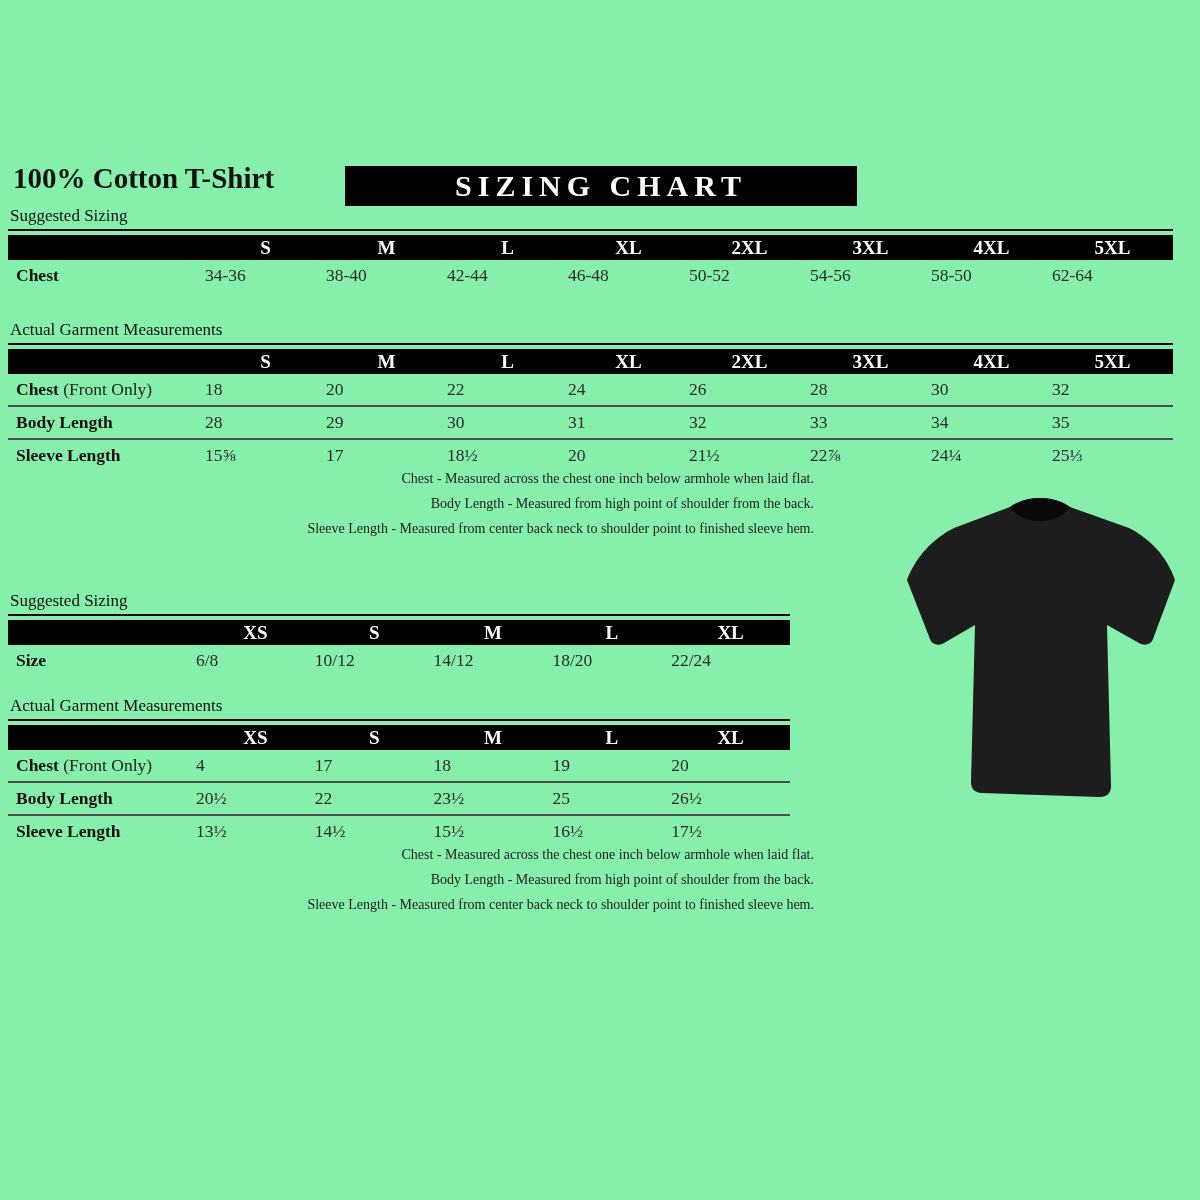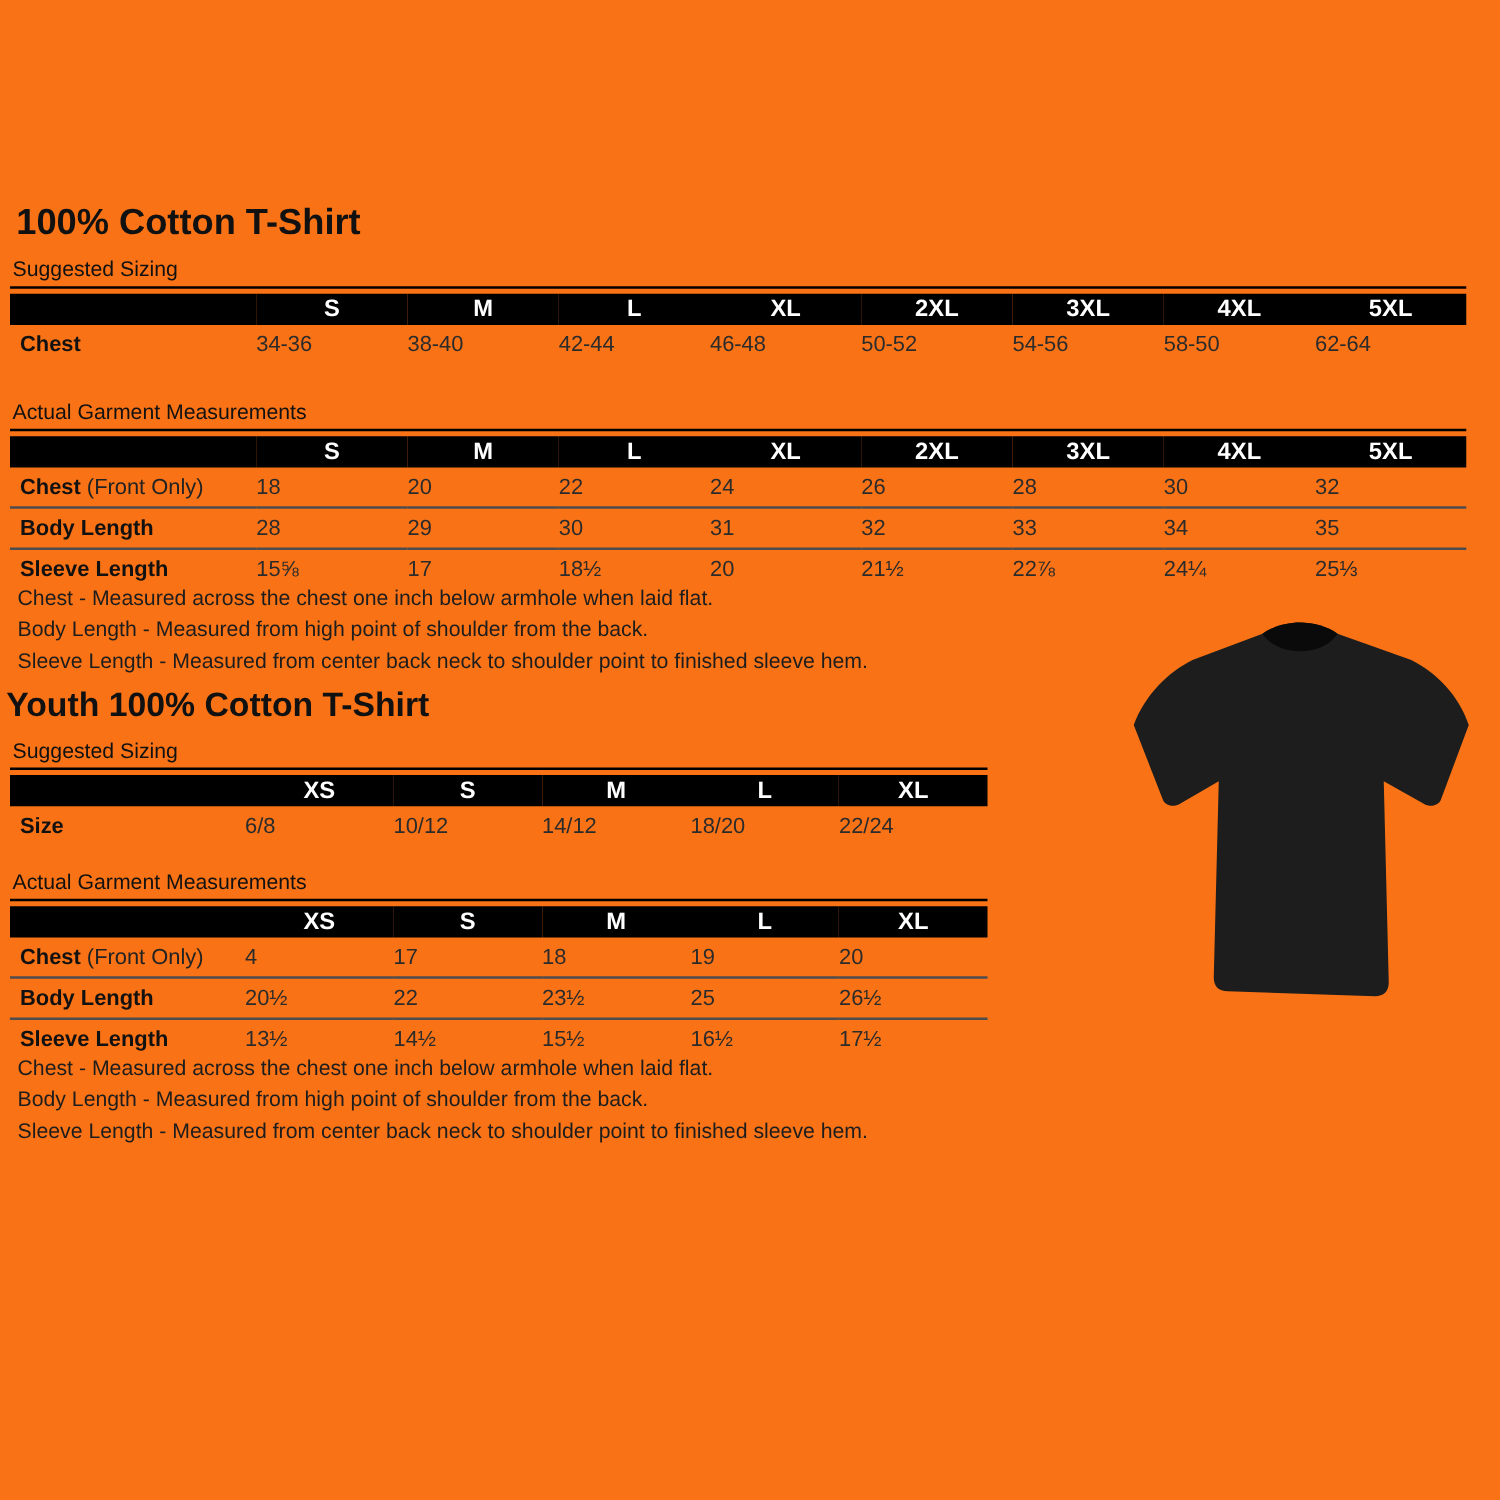"100% Cotton T-Shirt" #canvas { background: #f97316 -> #86efac; font-family: Liberation Sans, sans-serif -> Liberation Serif, serif }
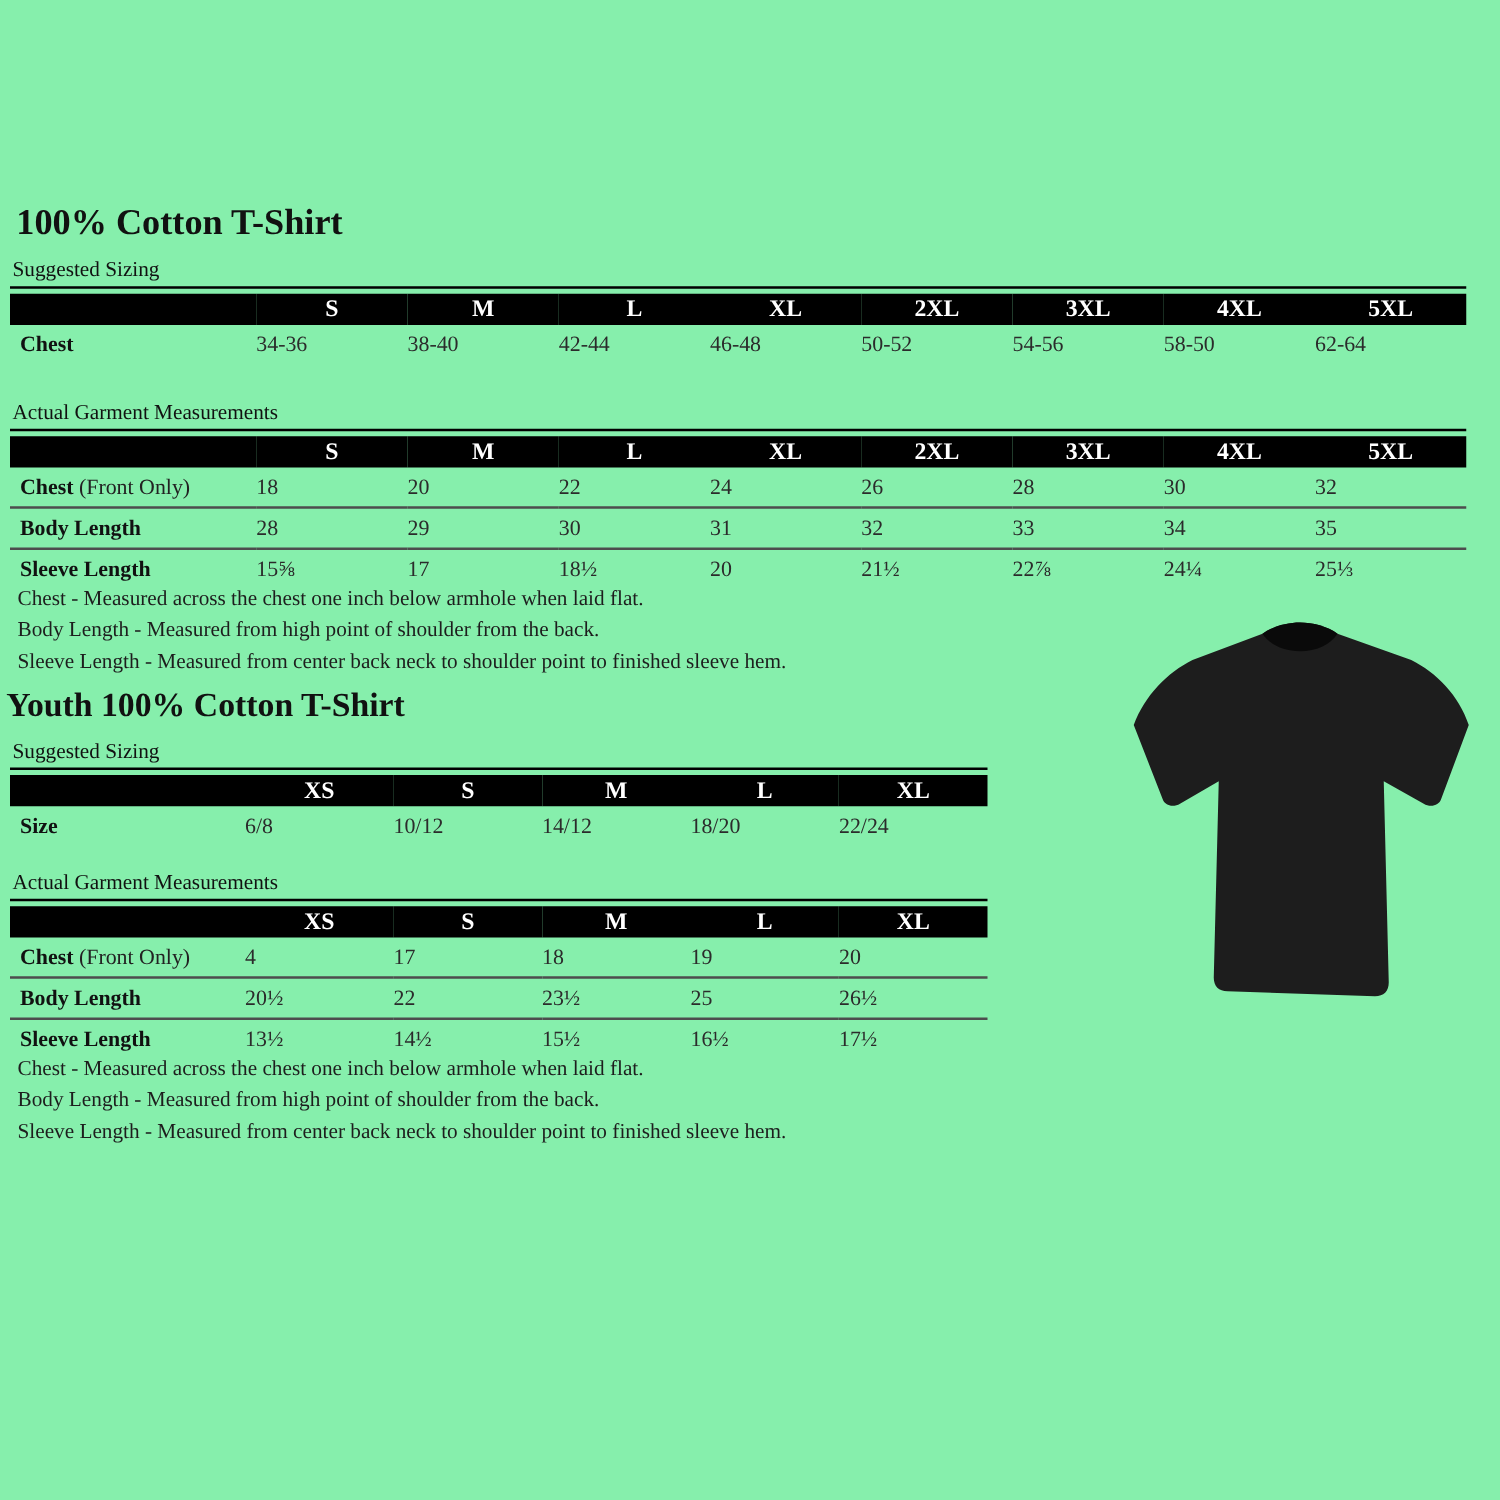"SIZING CHART" div.banner { html: none -> <div>SIZING CHART</div> }
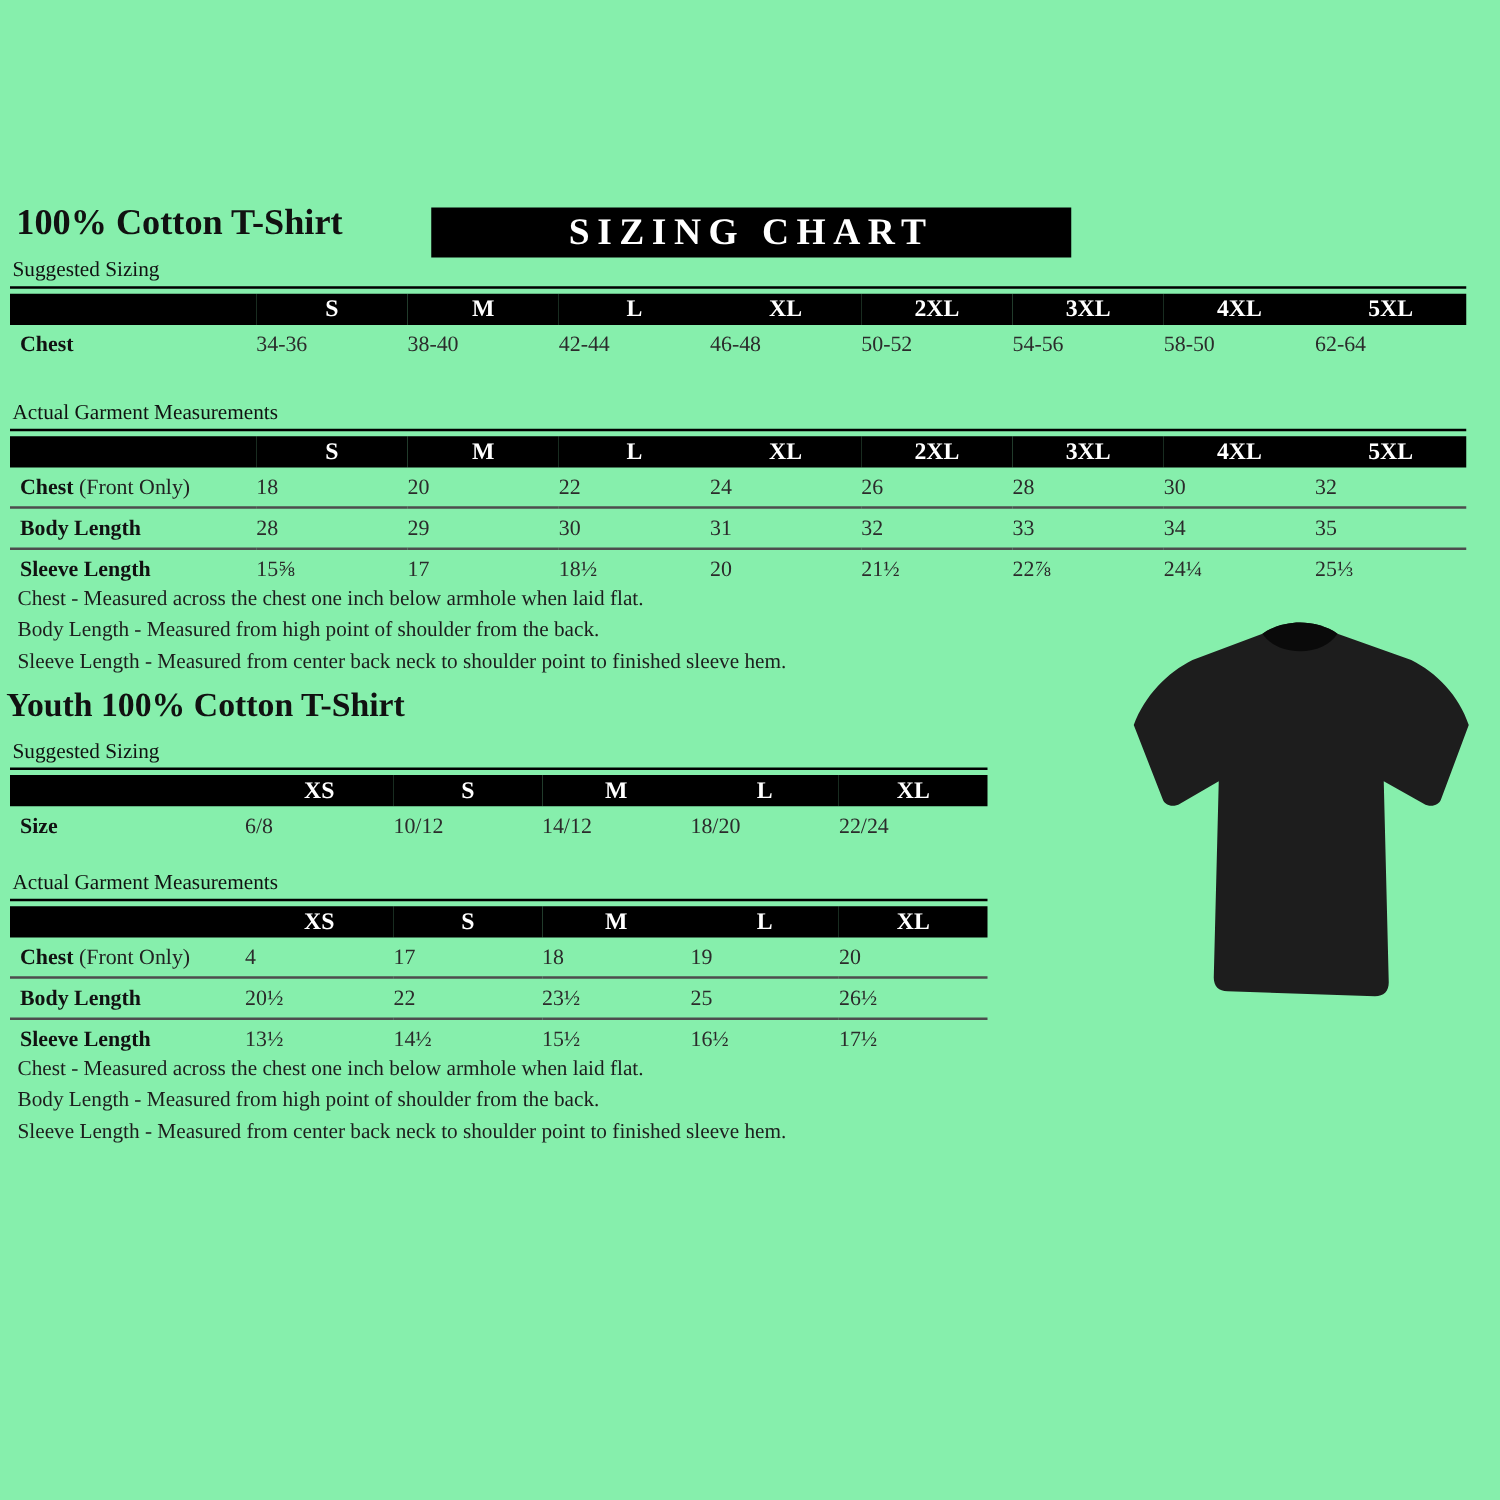"Chest - Measured across the" .notes p { font-size: 17px -> 14px; text-align: none -> right }
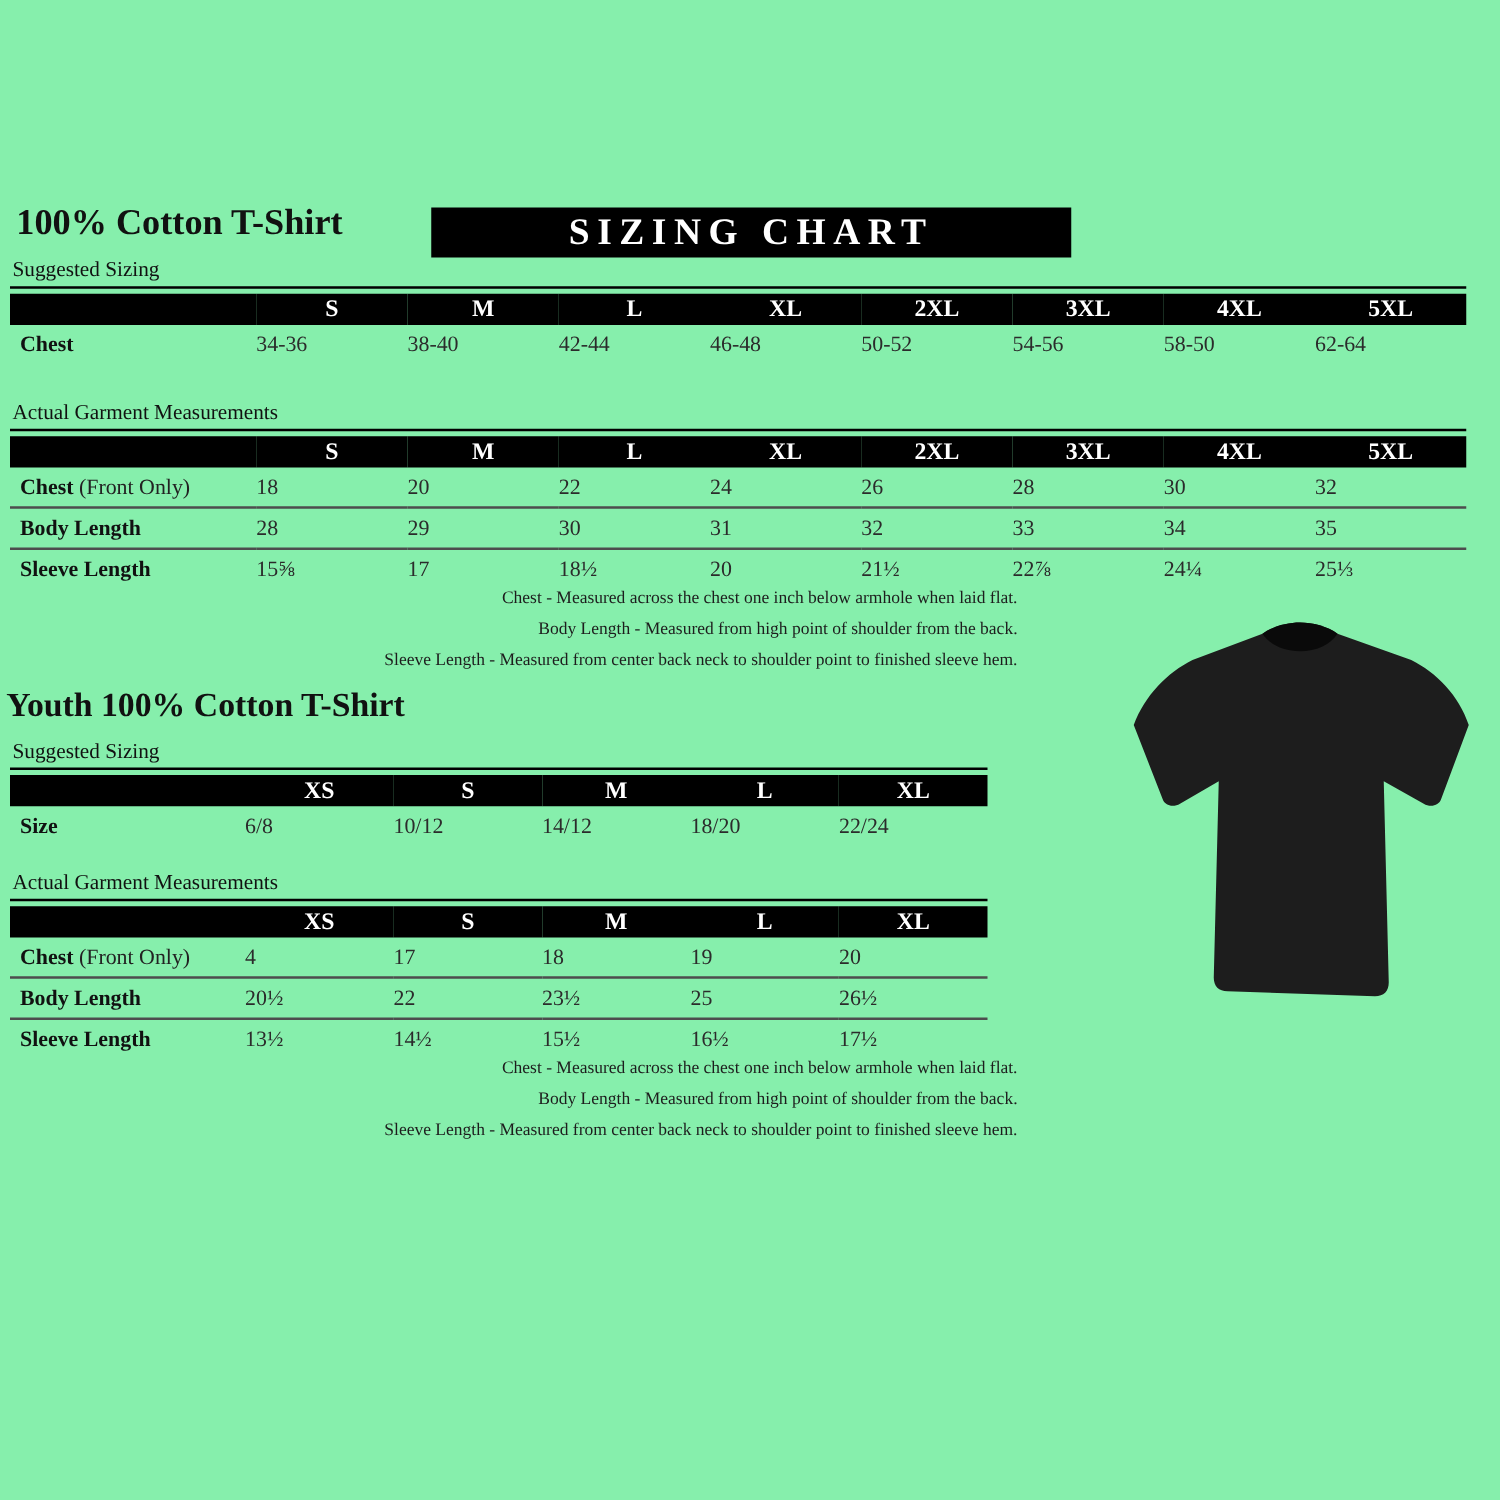"Youth 100% Cotton T-Shirt" h2.youth-title { html: <h2>Youth 100% Cotton T-Shirt</h2> -> none }
